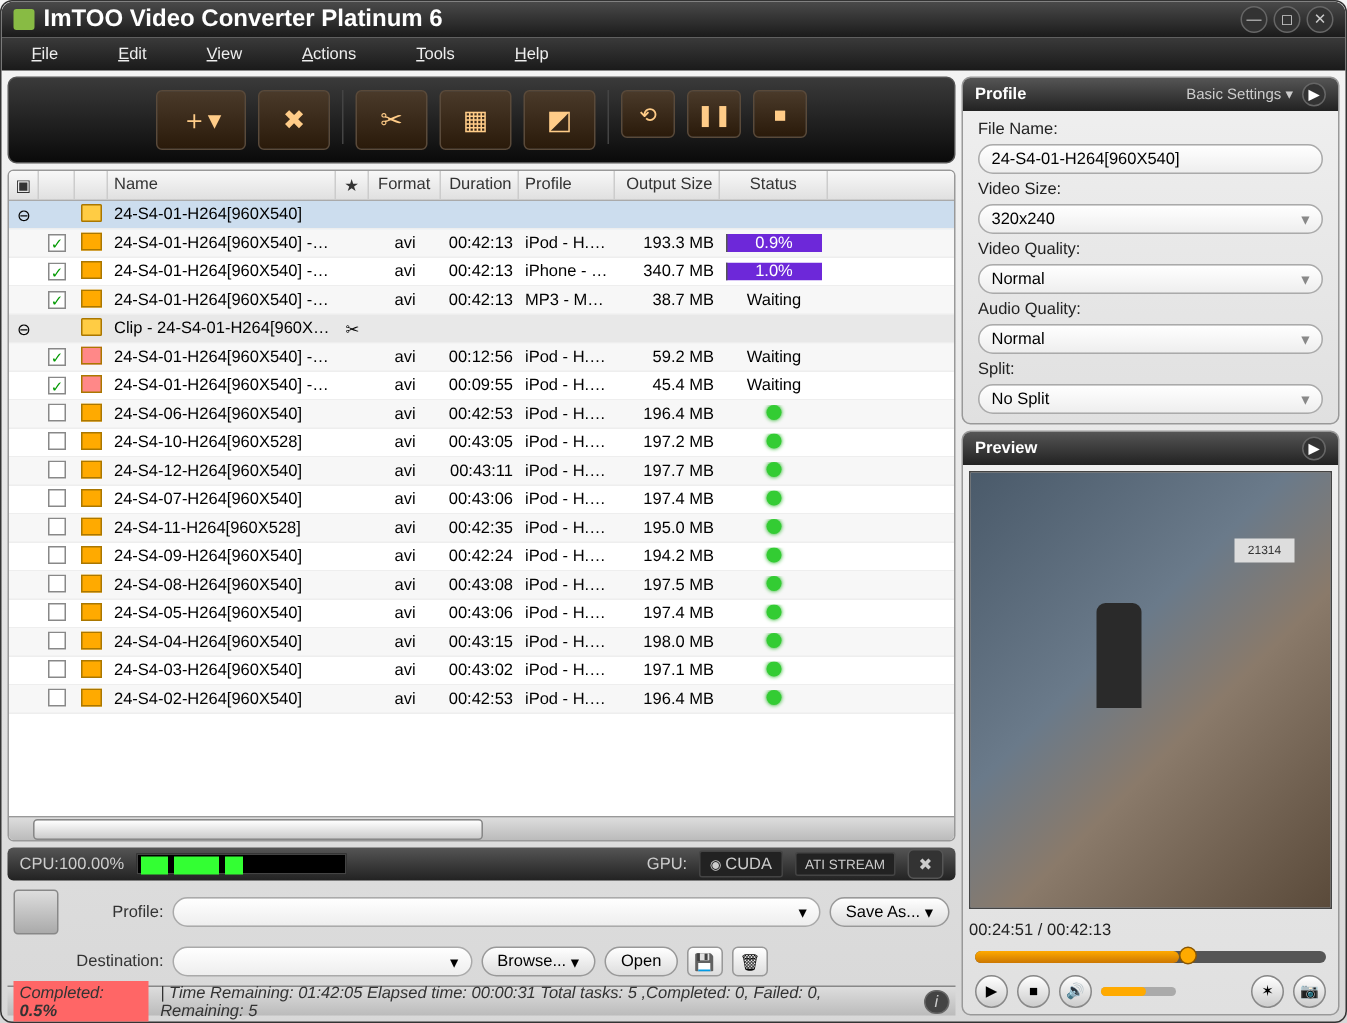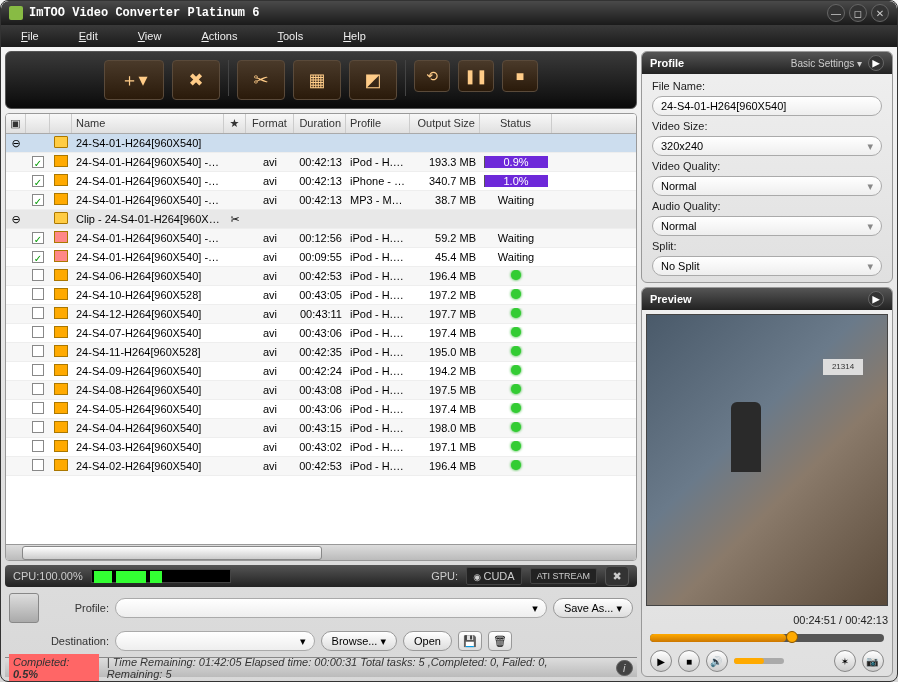"ImTOO Video Converter Platinum 6" .titlebar .title { font-family: Liberation Mono, monospace -> none; font-size: 12px -> 16px }
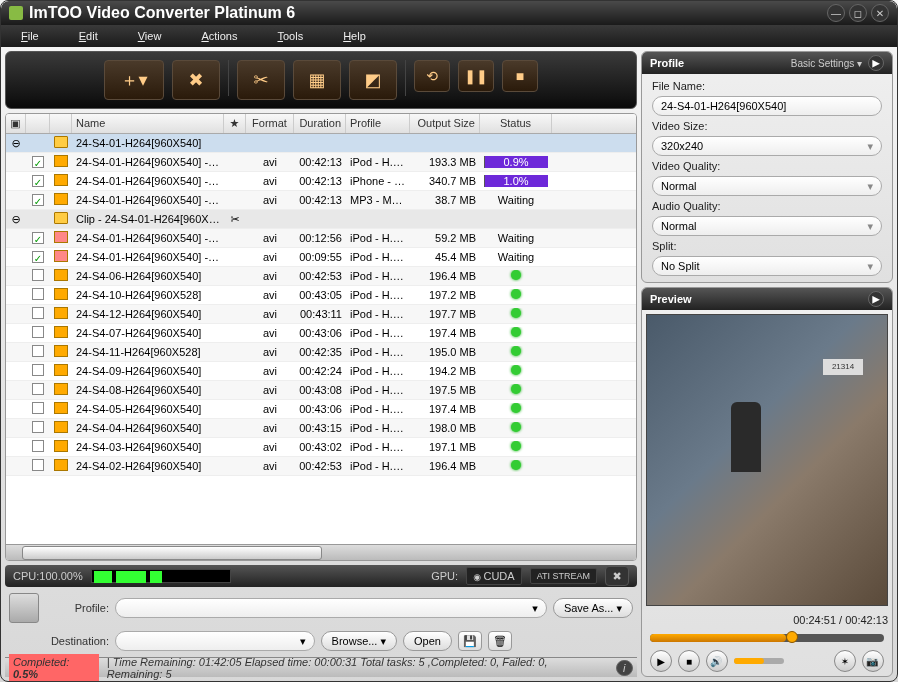"00:24:51 / 00:42:13" .timeinfo { text-align: right -> left }
